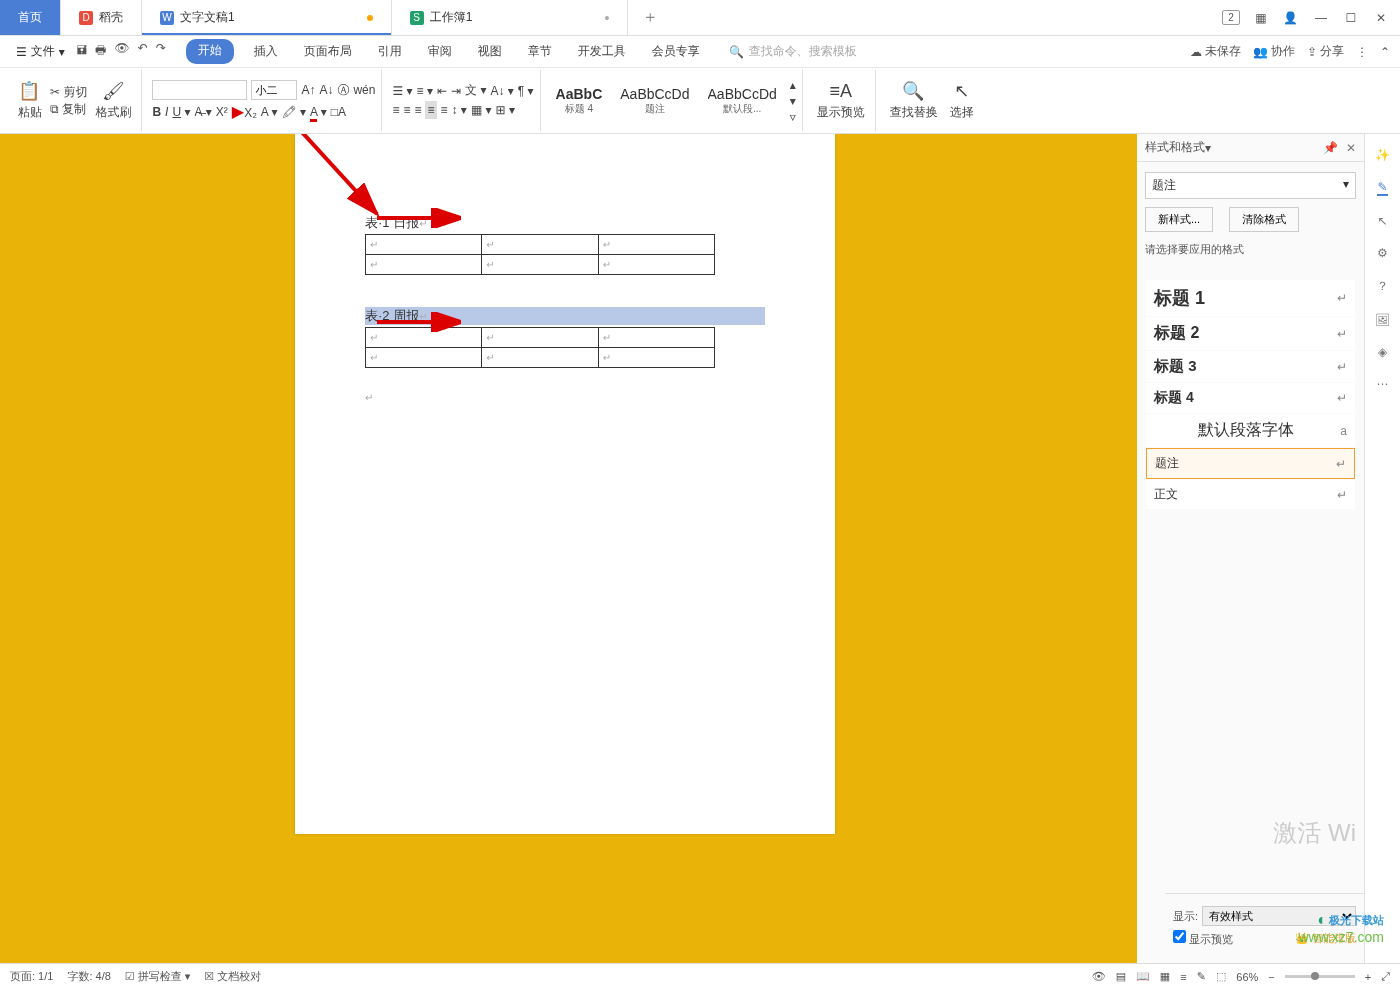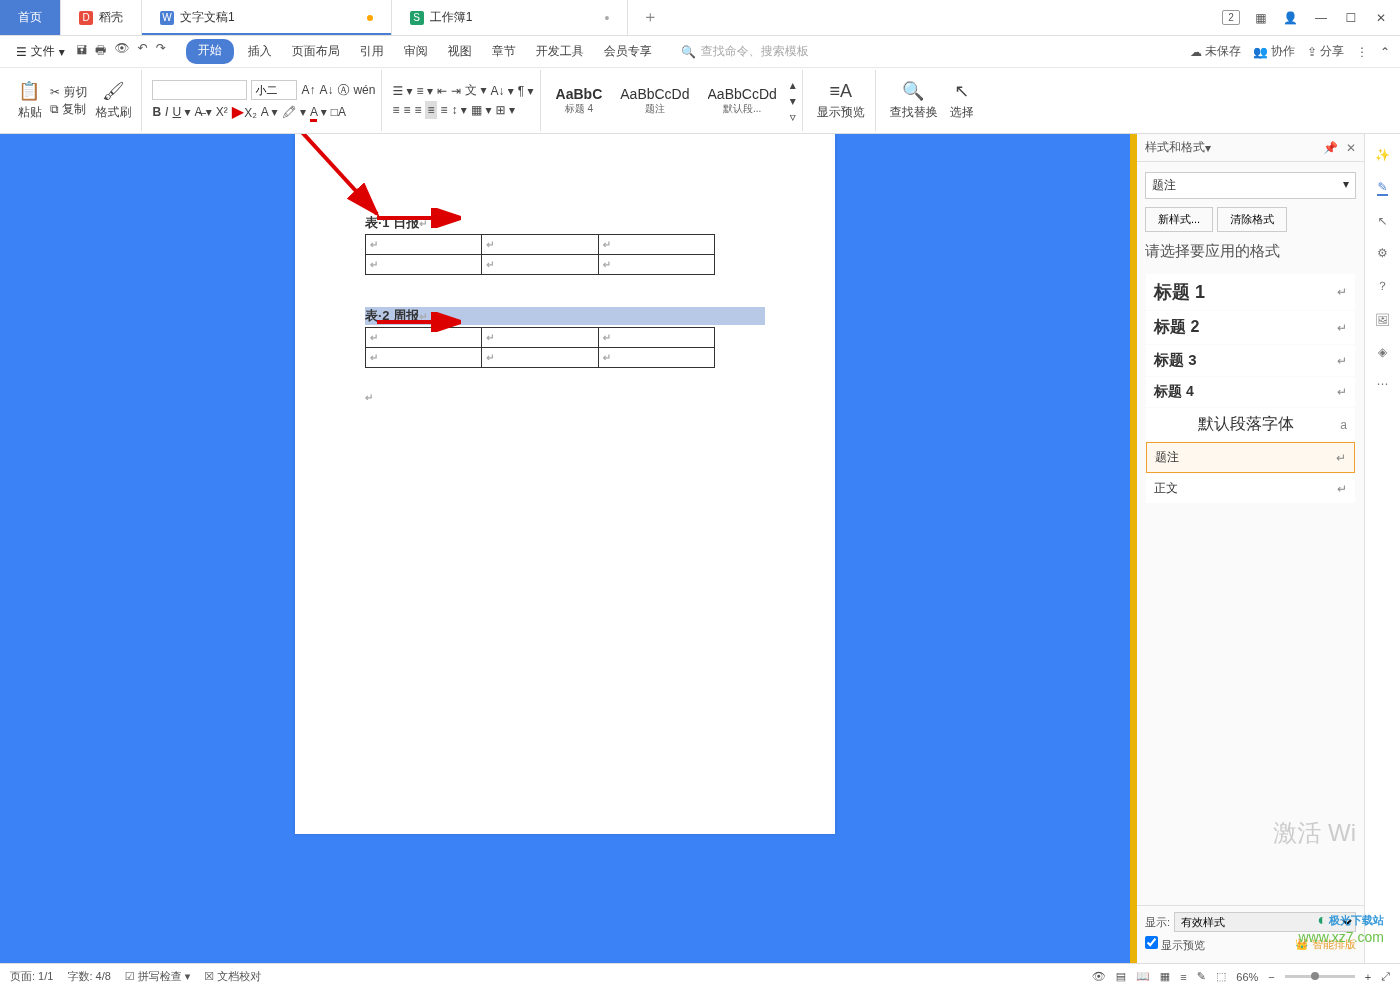"开始" .menu-tabs { gap: 8px -> 14px }
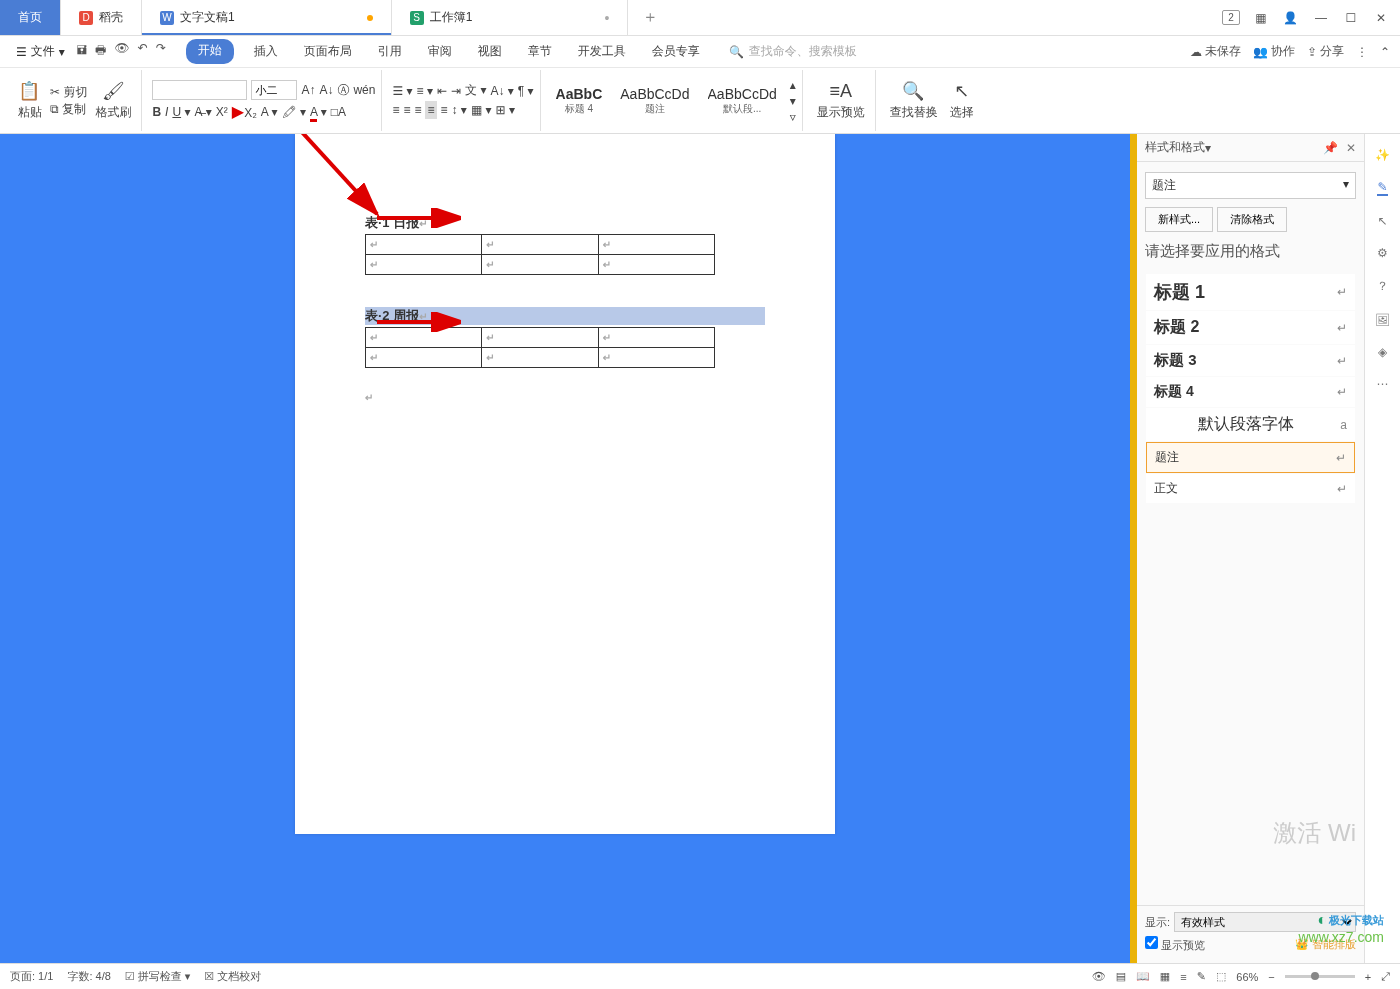"表·1 日报↵" .doc-area { background: #3b82f6 -> #eab308; font-weight: bold -> none }
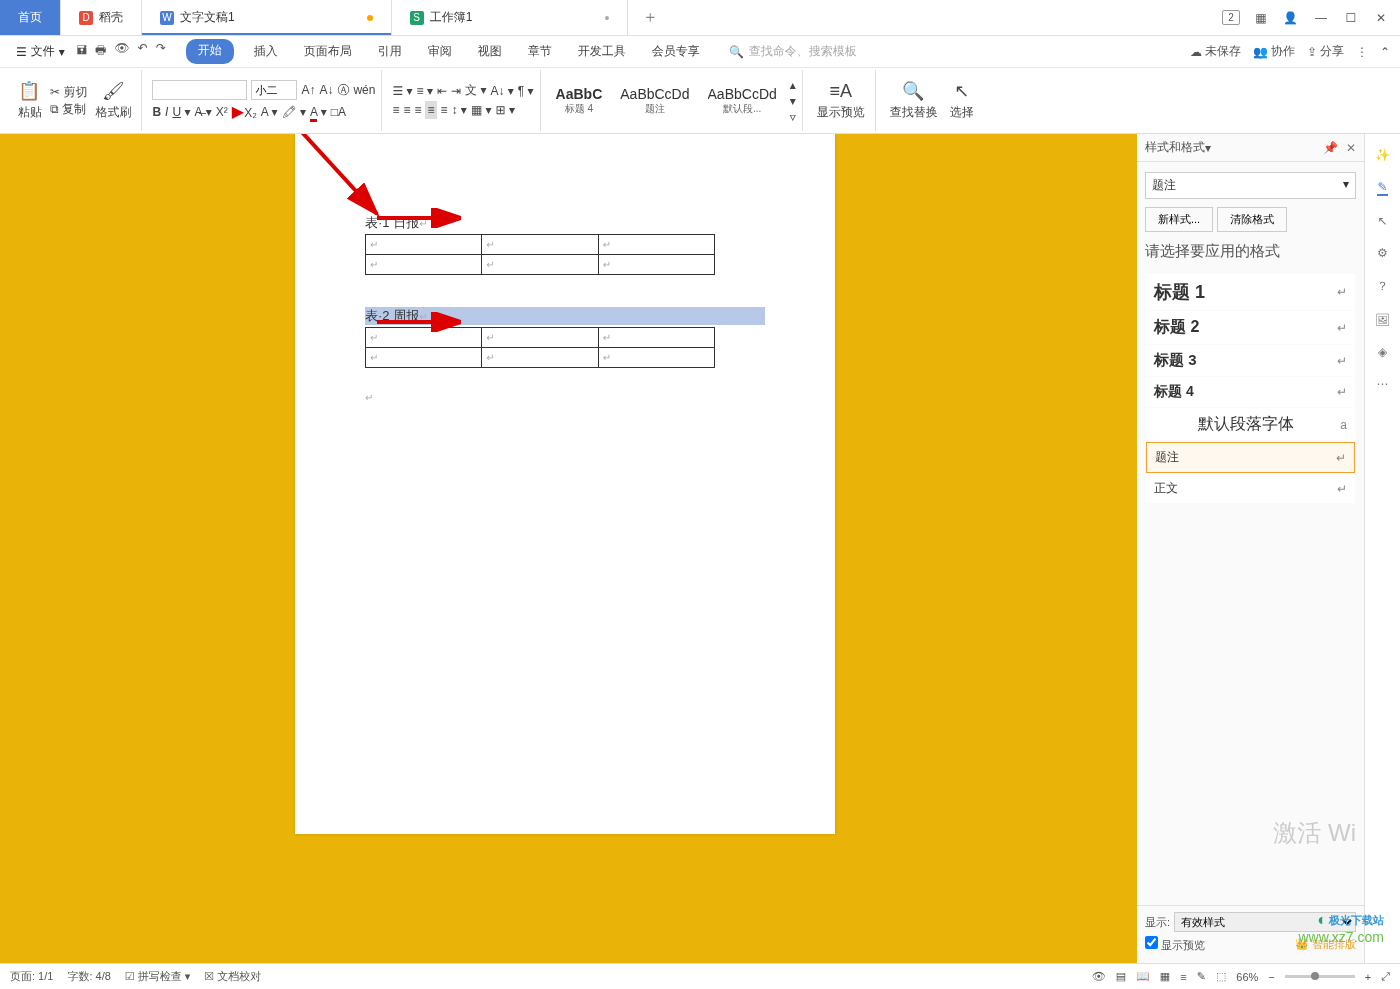"新样式..." .btn-row { gap: 4px -> 16px }
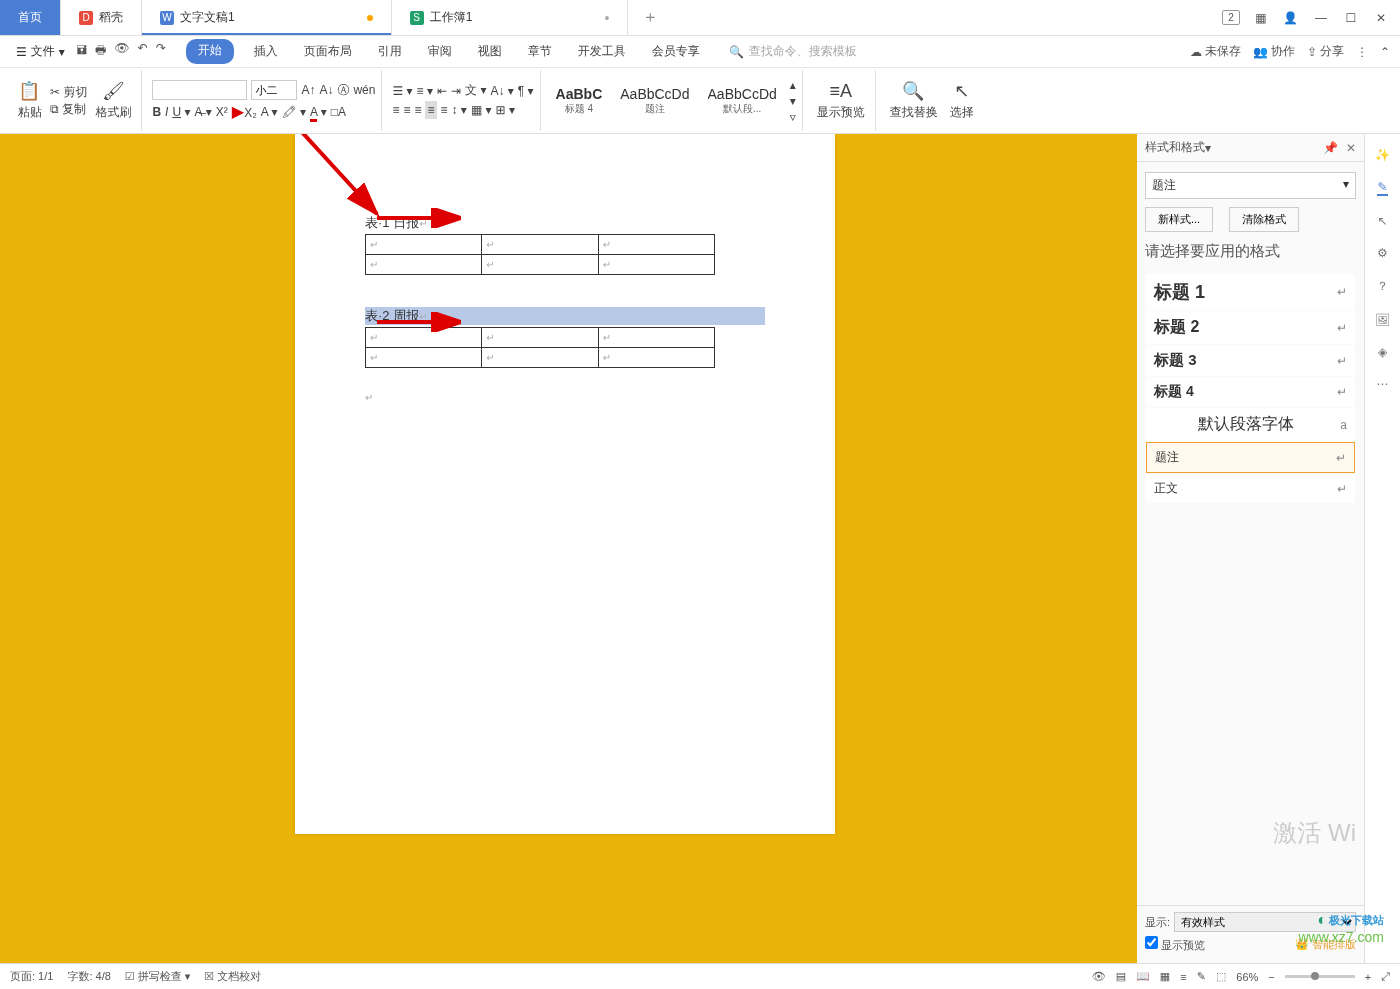"请选择要应用的格式" .plist-lbl { font-size: 15px -> 11px; margin-bottom: 12px -> 22px }
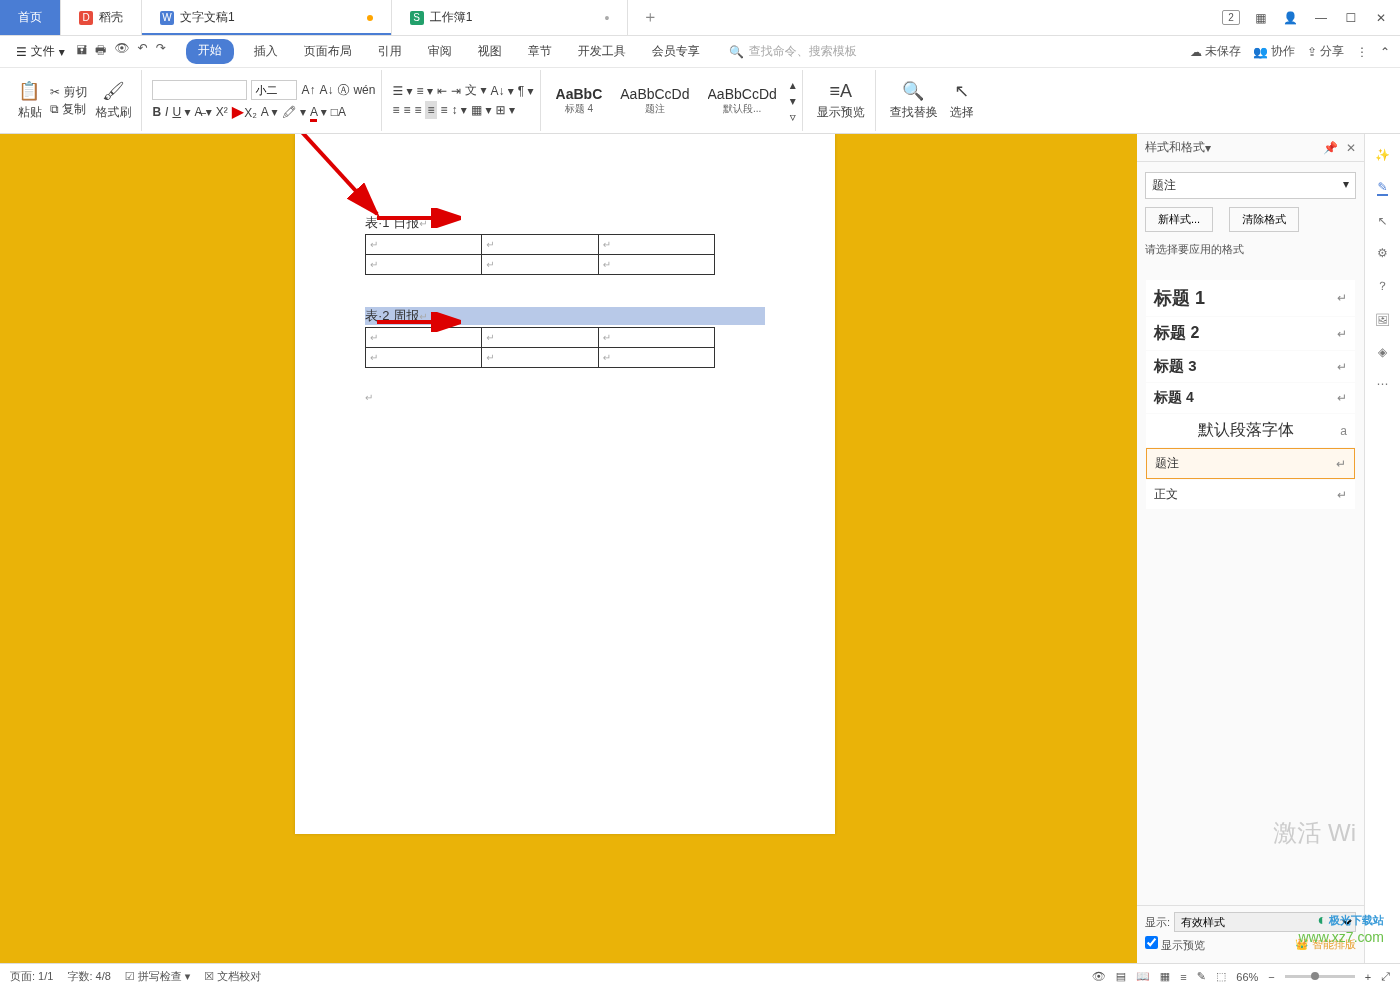"显示:" .panel-foot { margin-left: none -> 28px; padding: 6px 8px -> 12px 8px }
